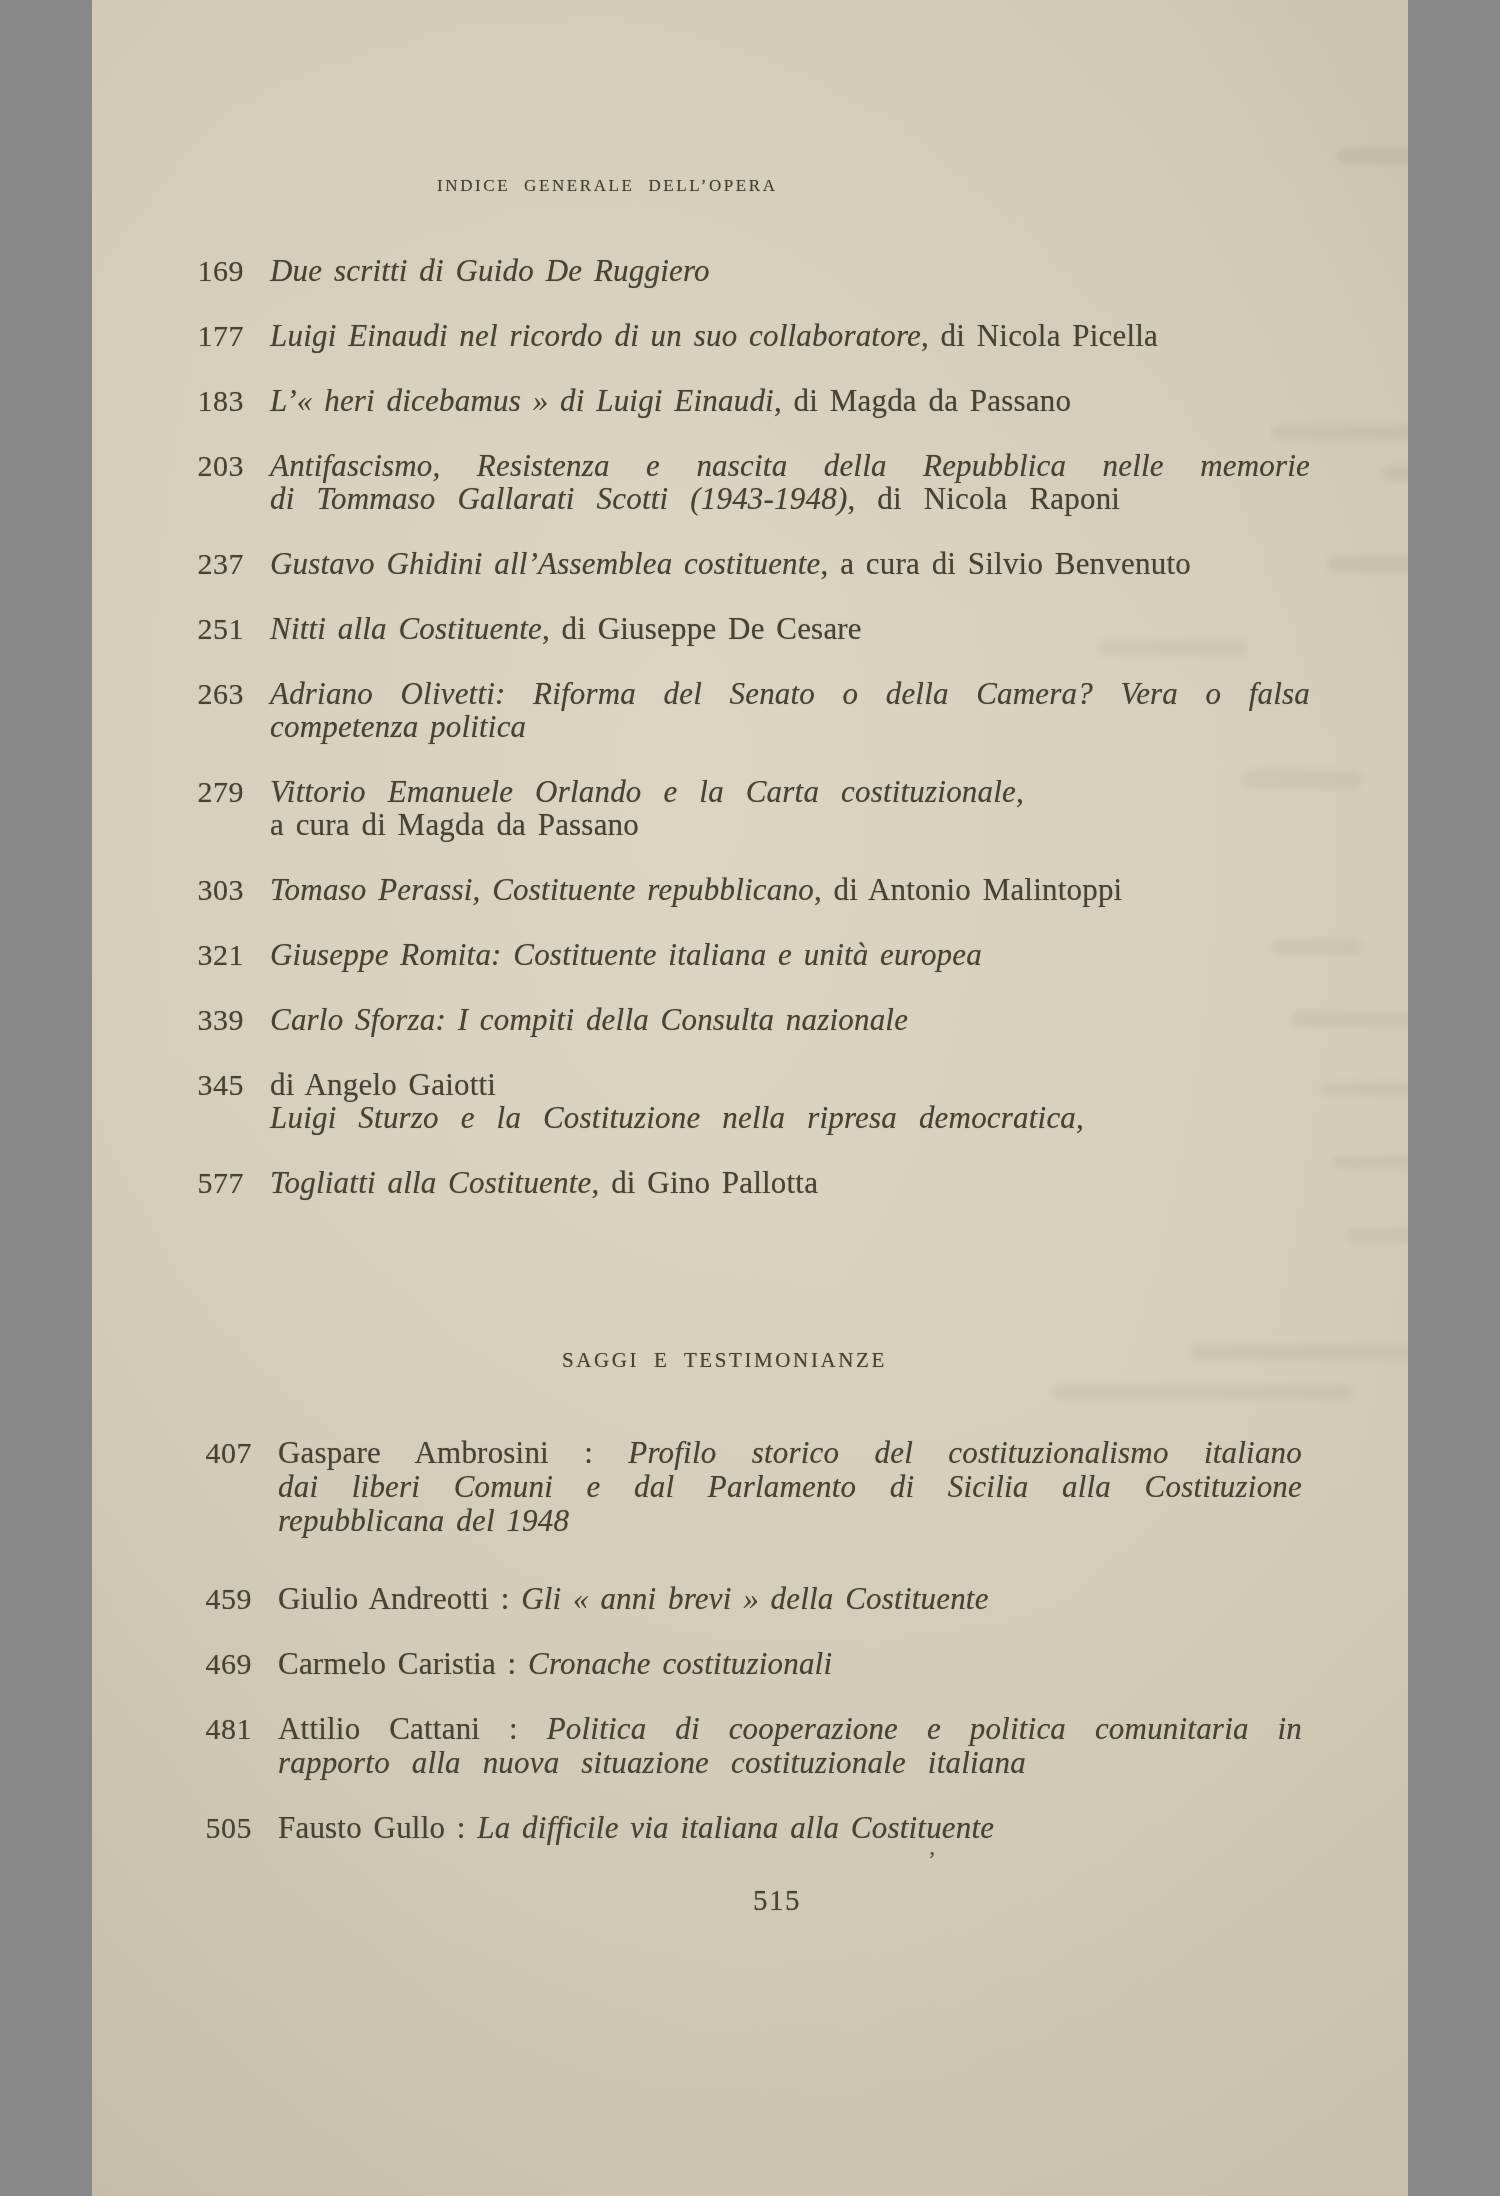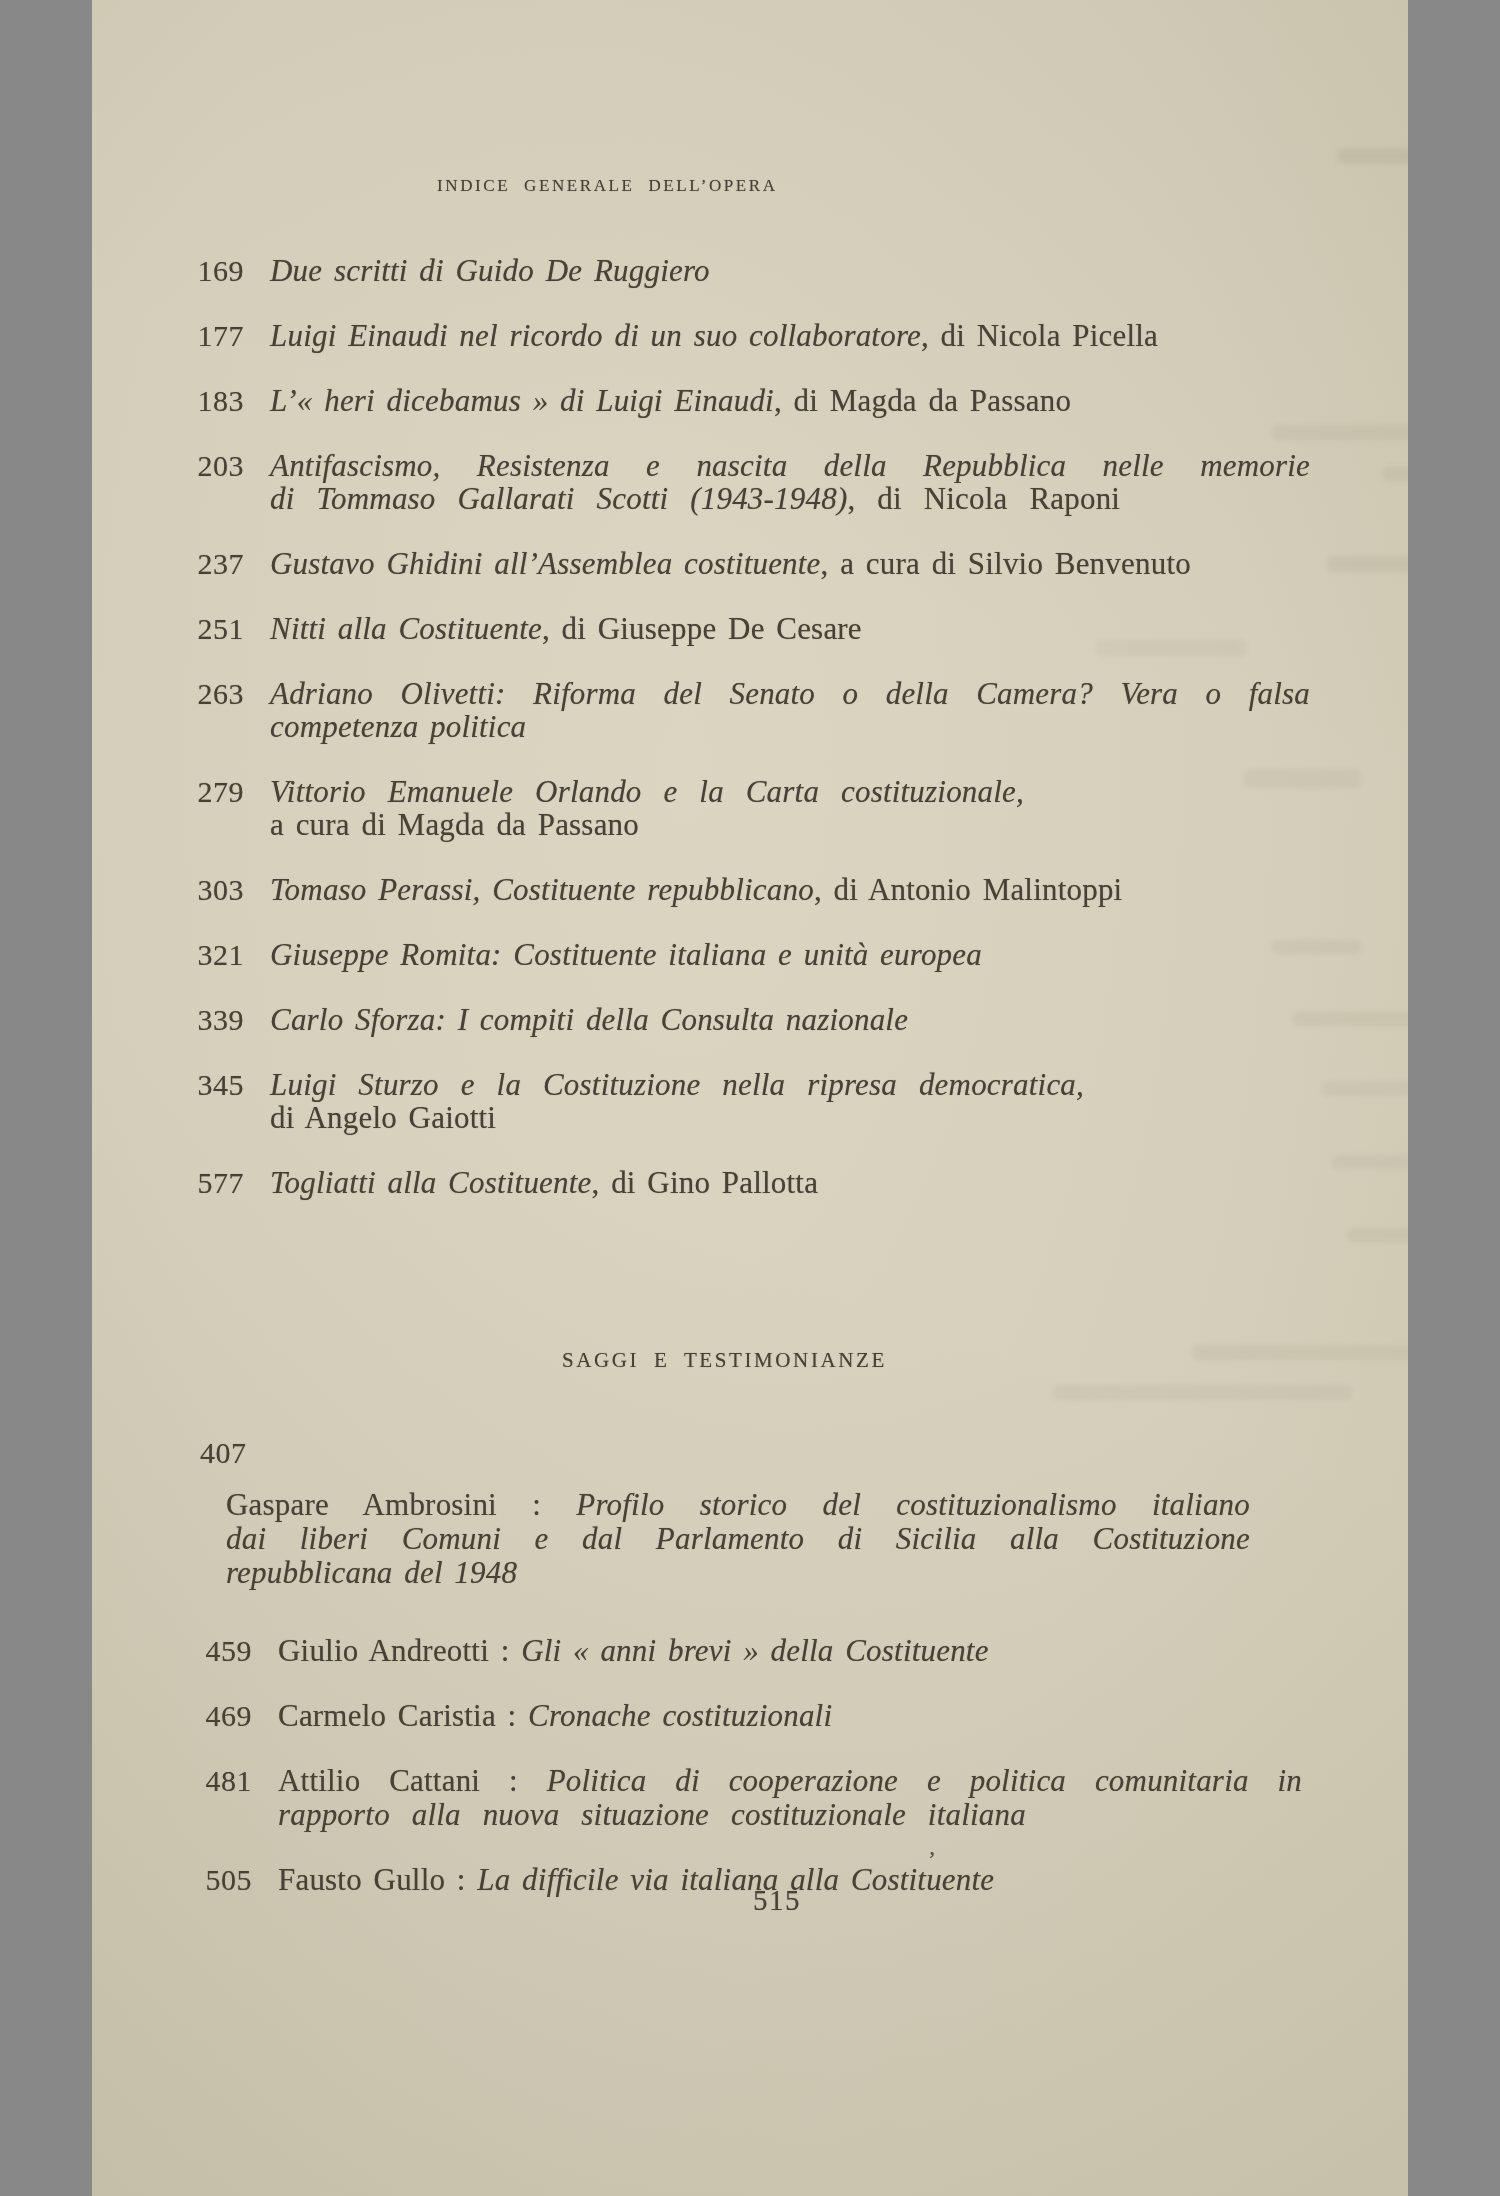"Luigi Sturzo e la Costituzione" div.line { order: before "di Angelo Gaiotti" -> after "di Angelo Gaiotti" }
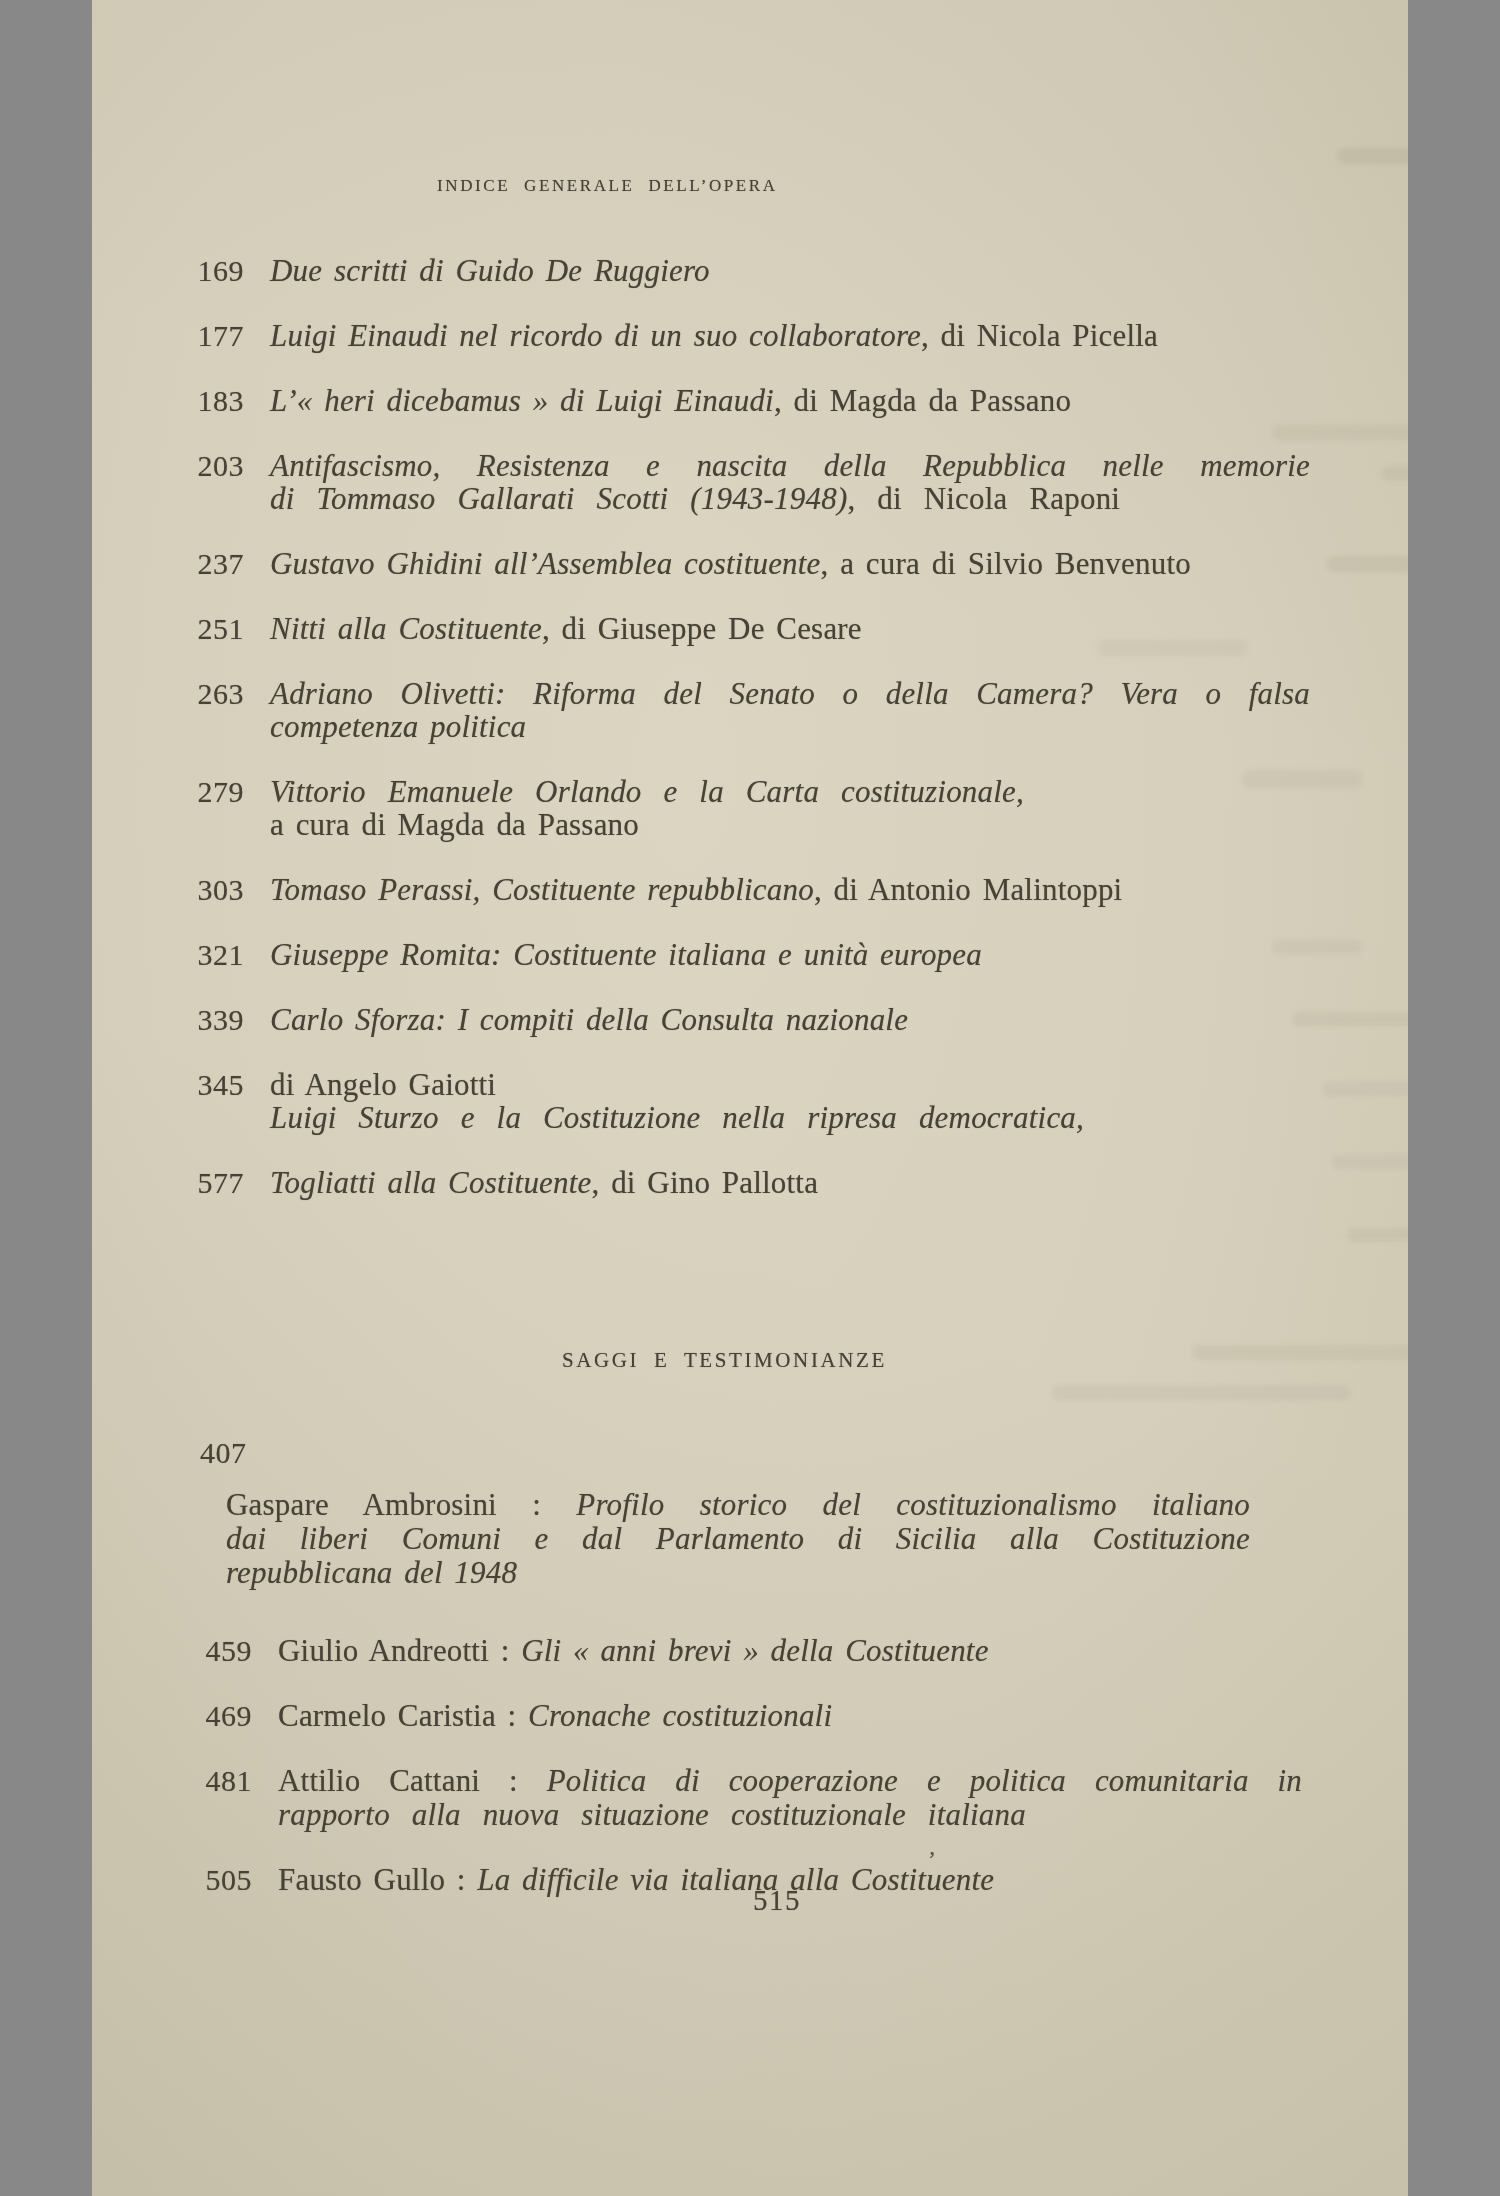"407" .section-2 .entry:first-child { flex-direction: column -> none }
